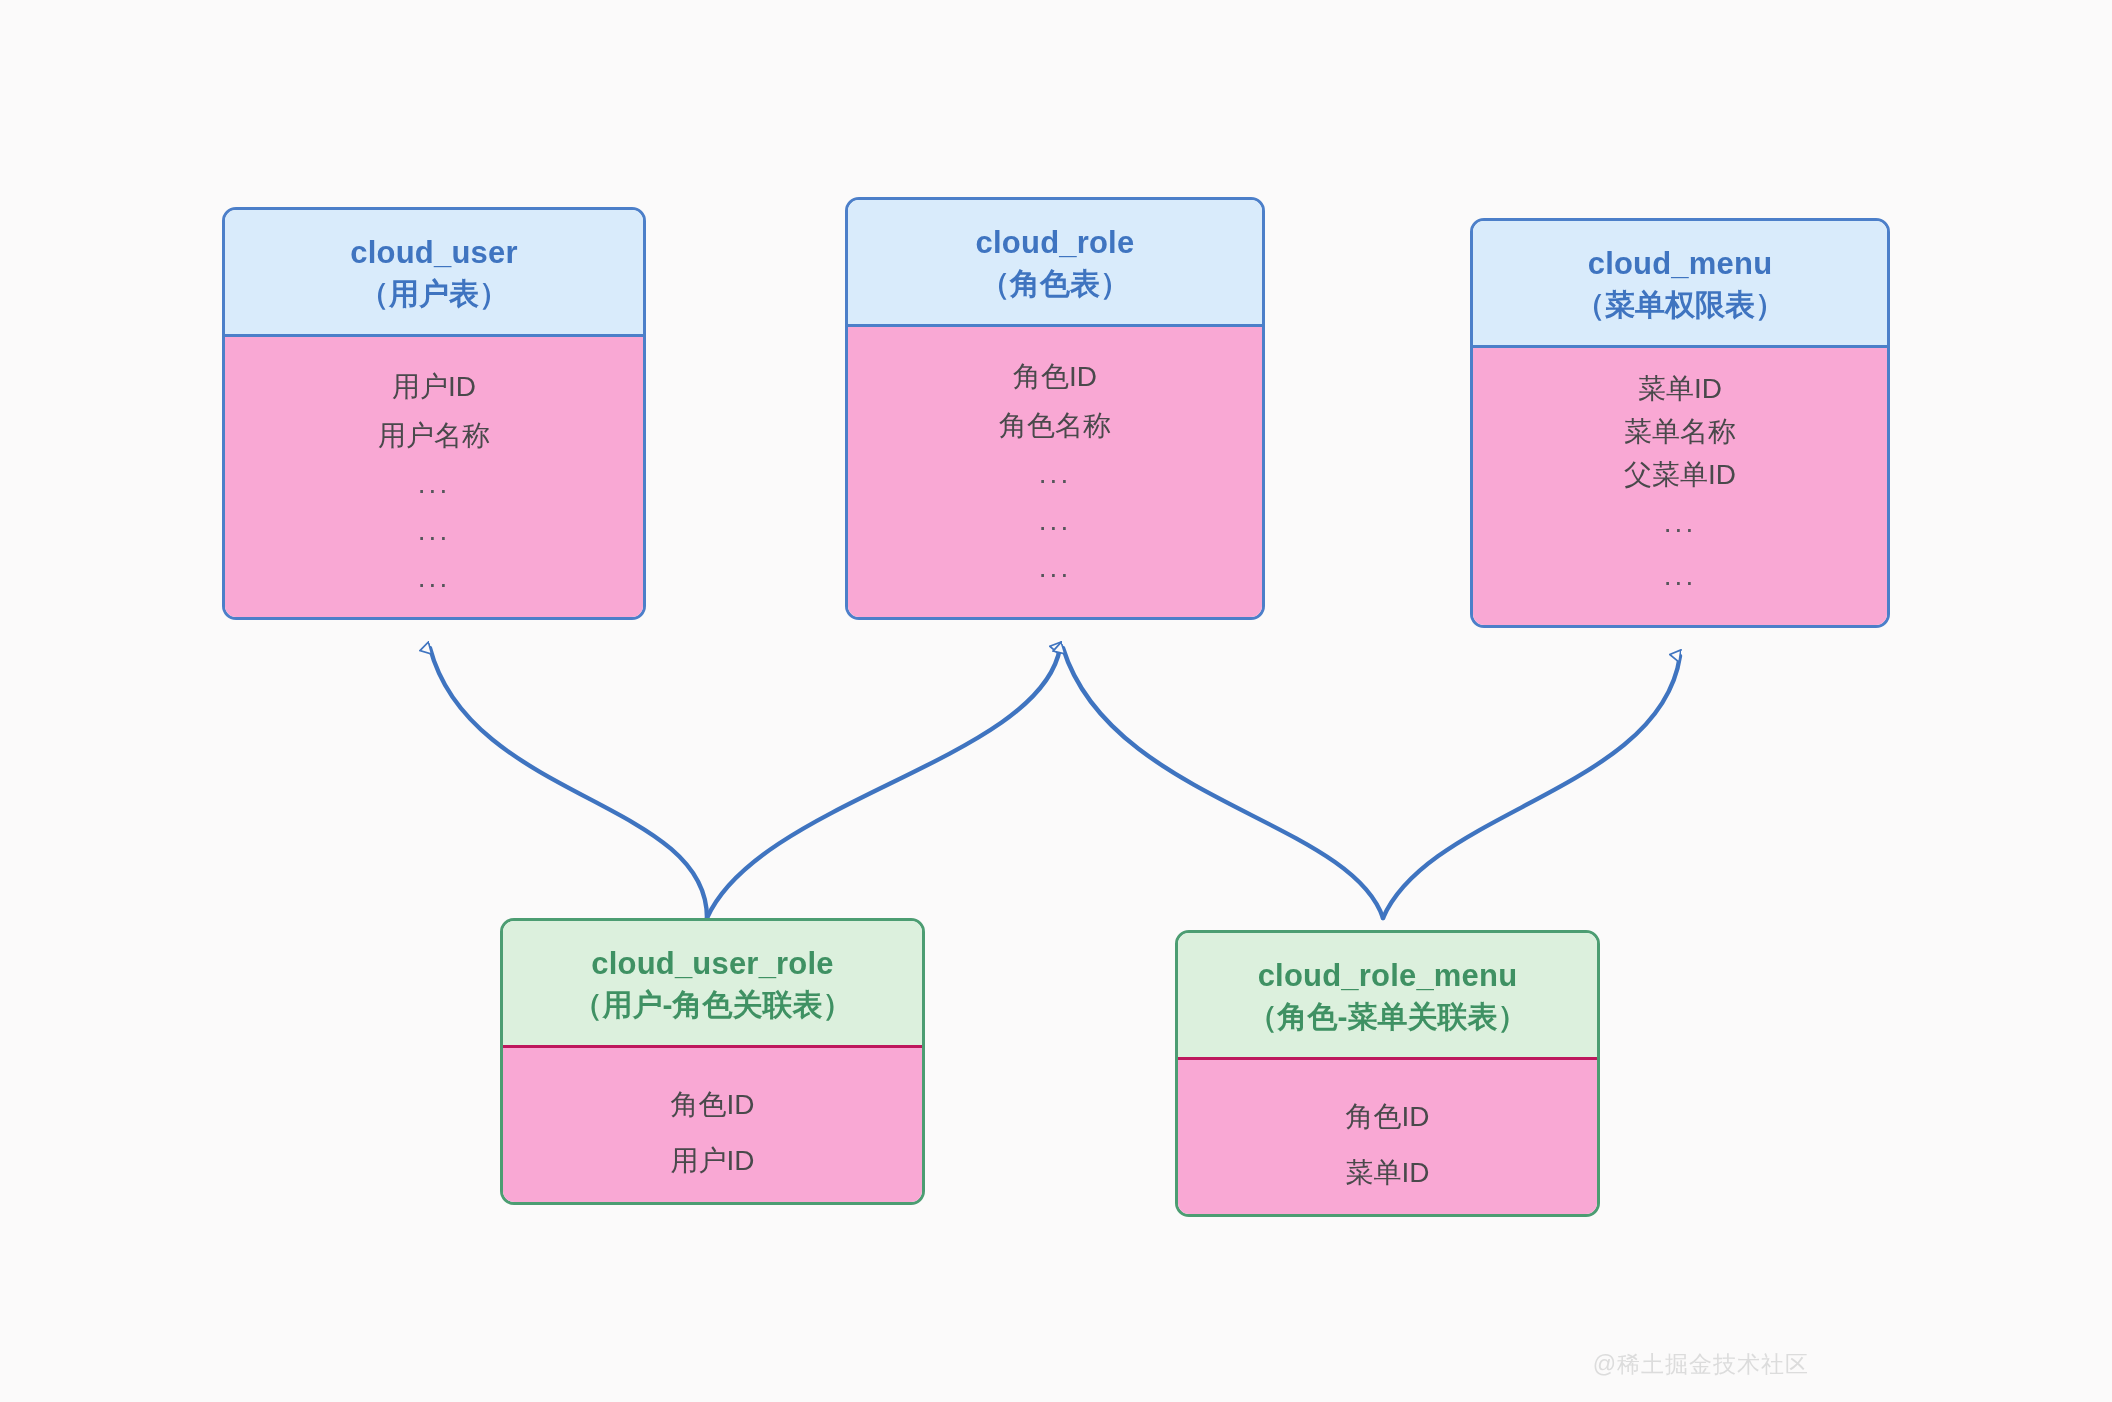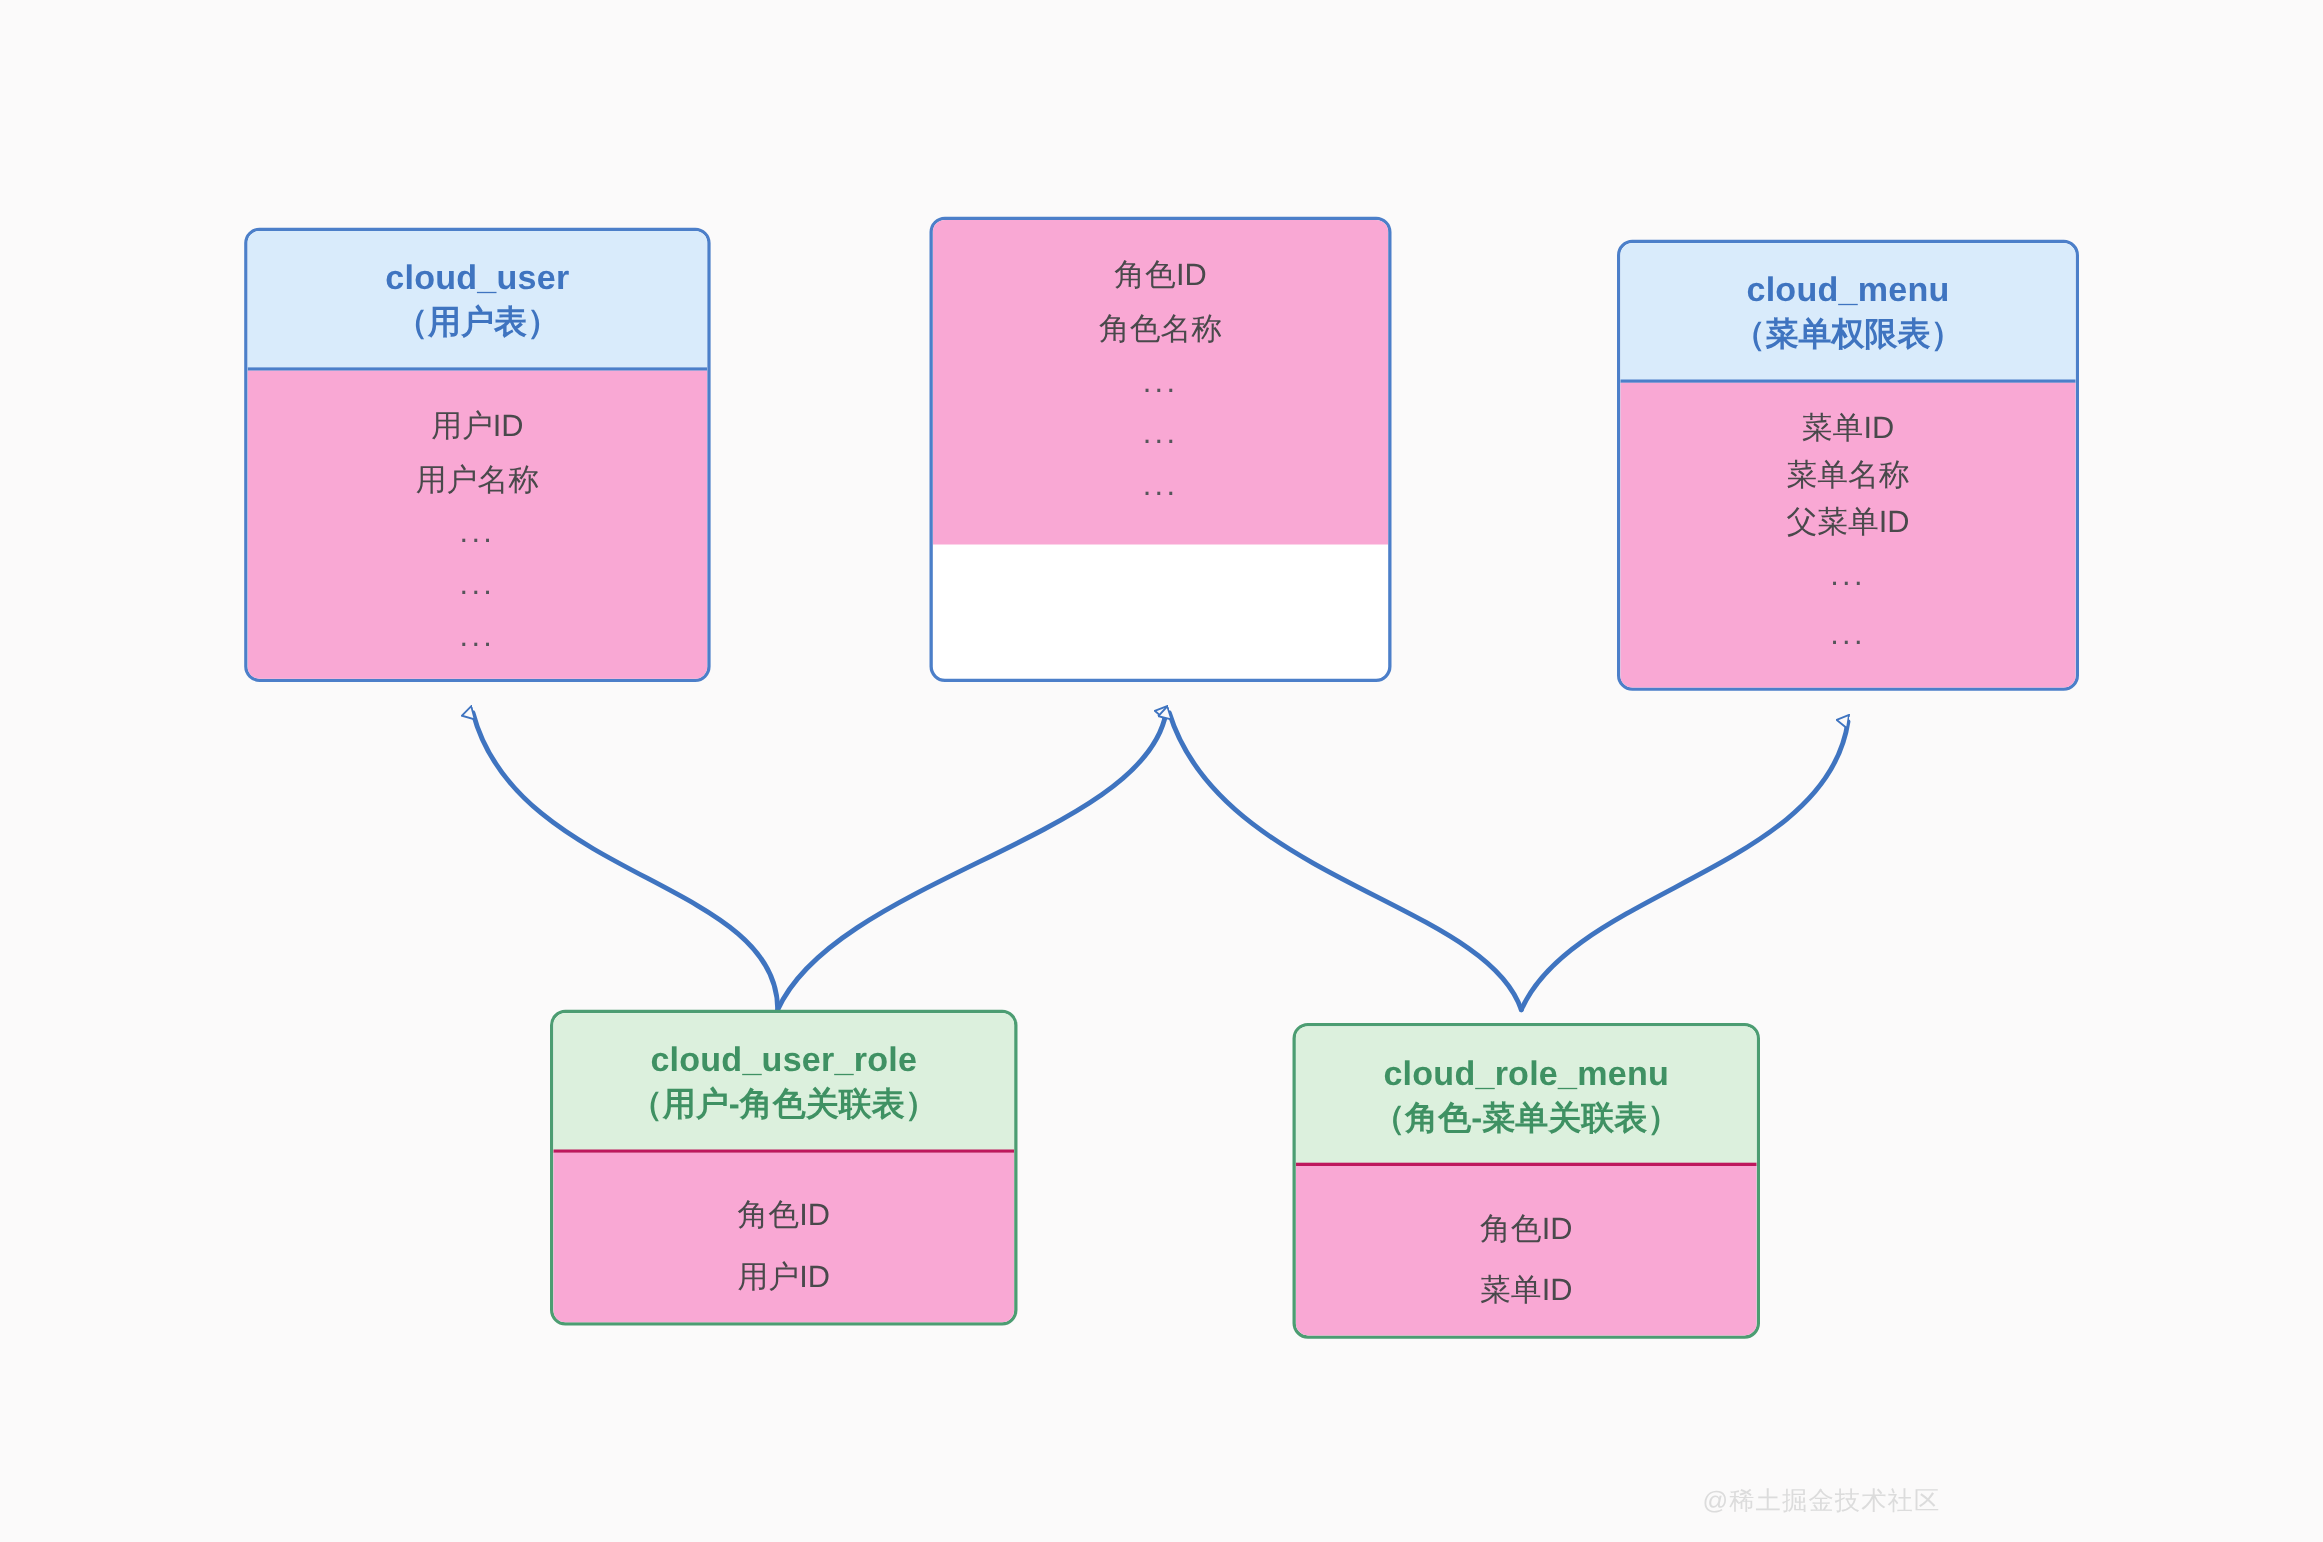"cloud_user" #canvas { padding-left: none -> 45px }
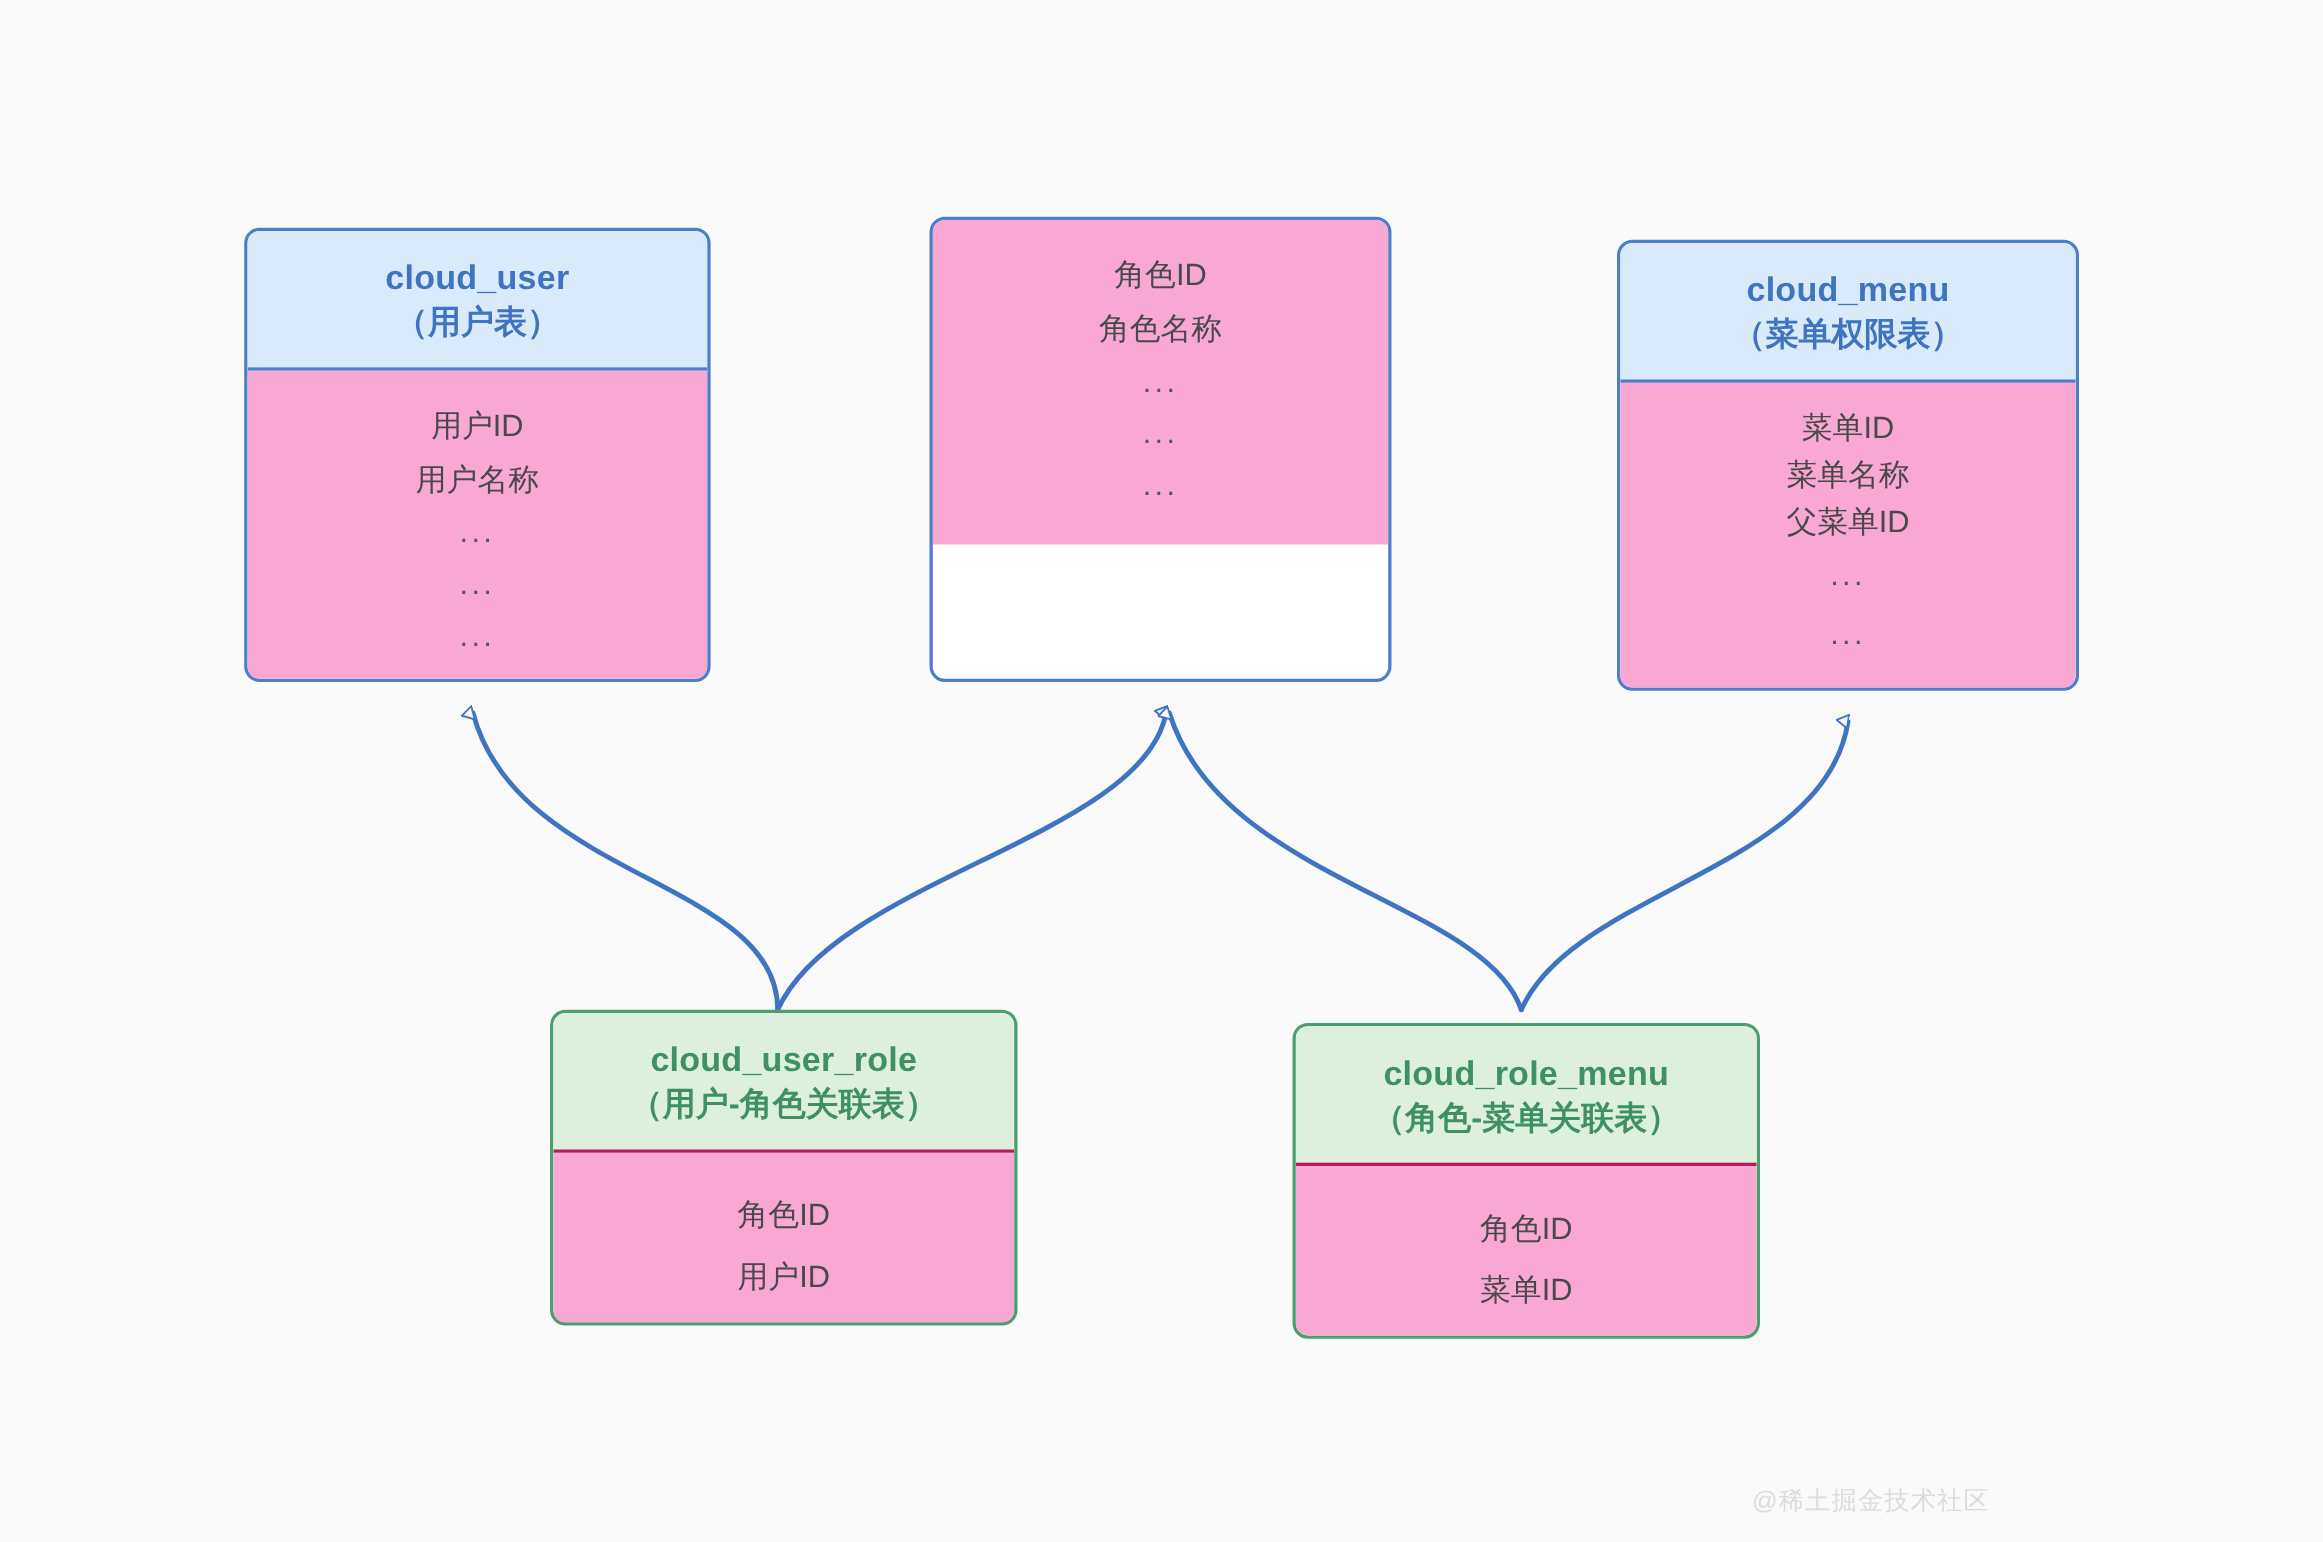"cloud_role" div.hdr { html: none -> <div> <span>cloud_role</span> <span>（角色表）</span> </div> }
